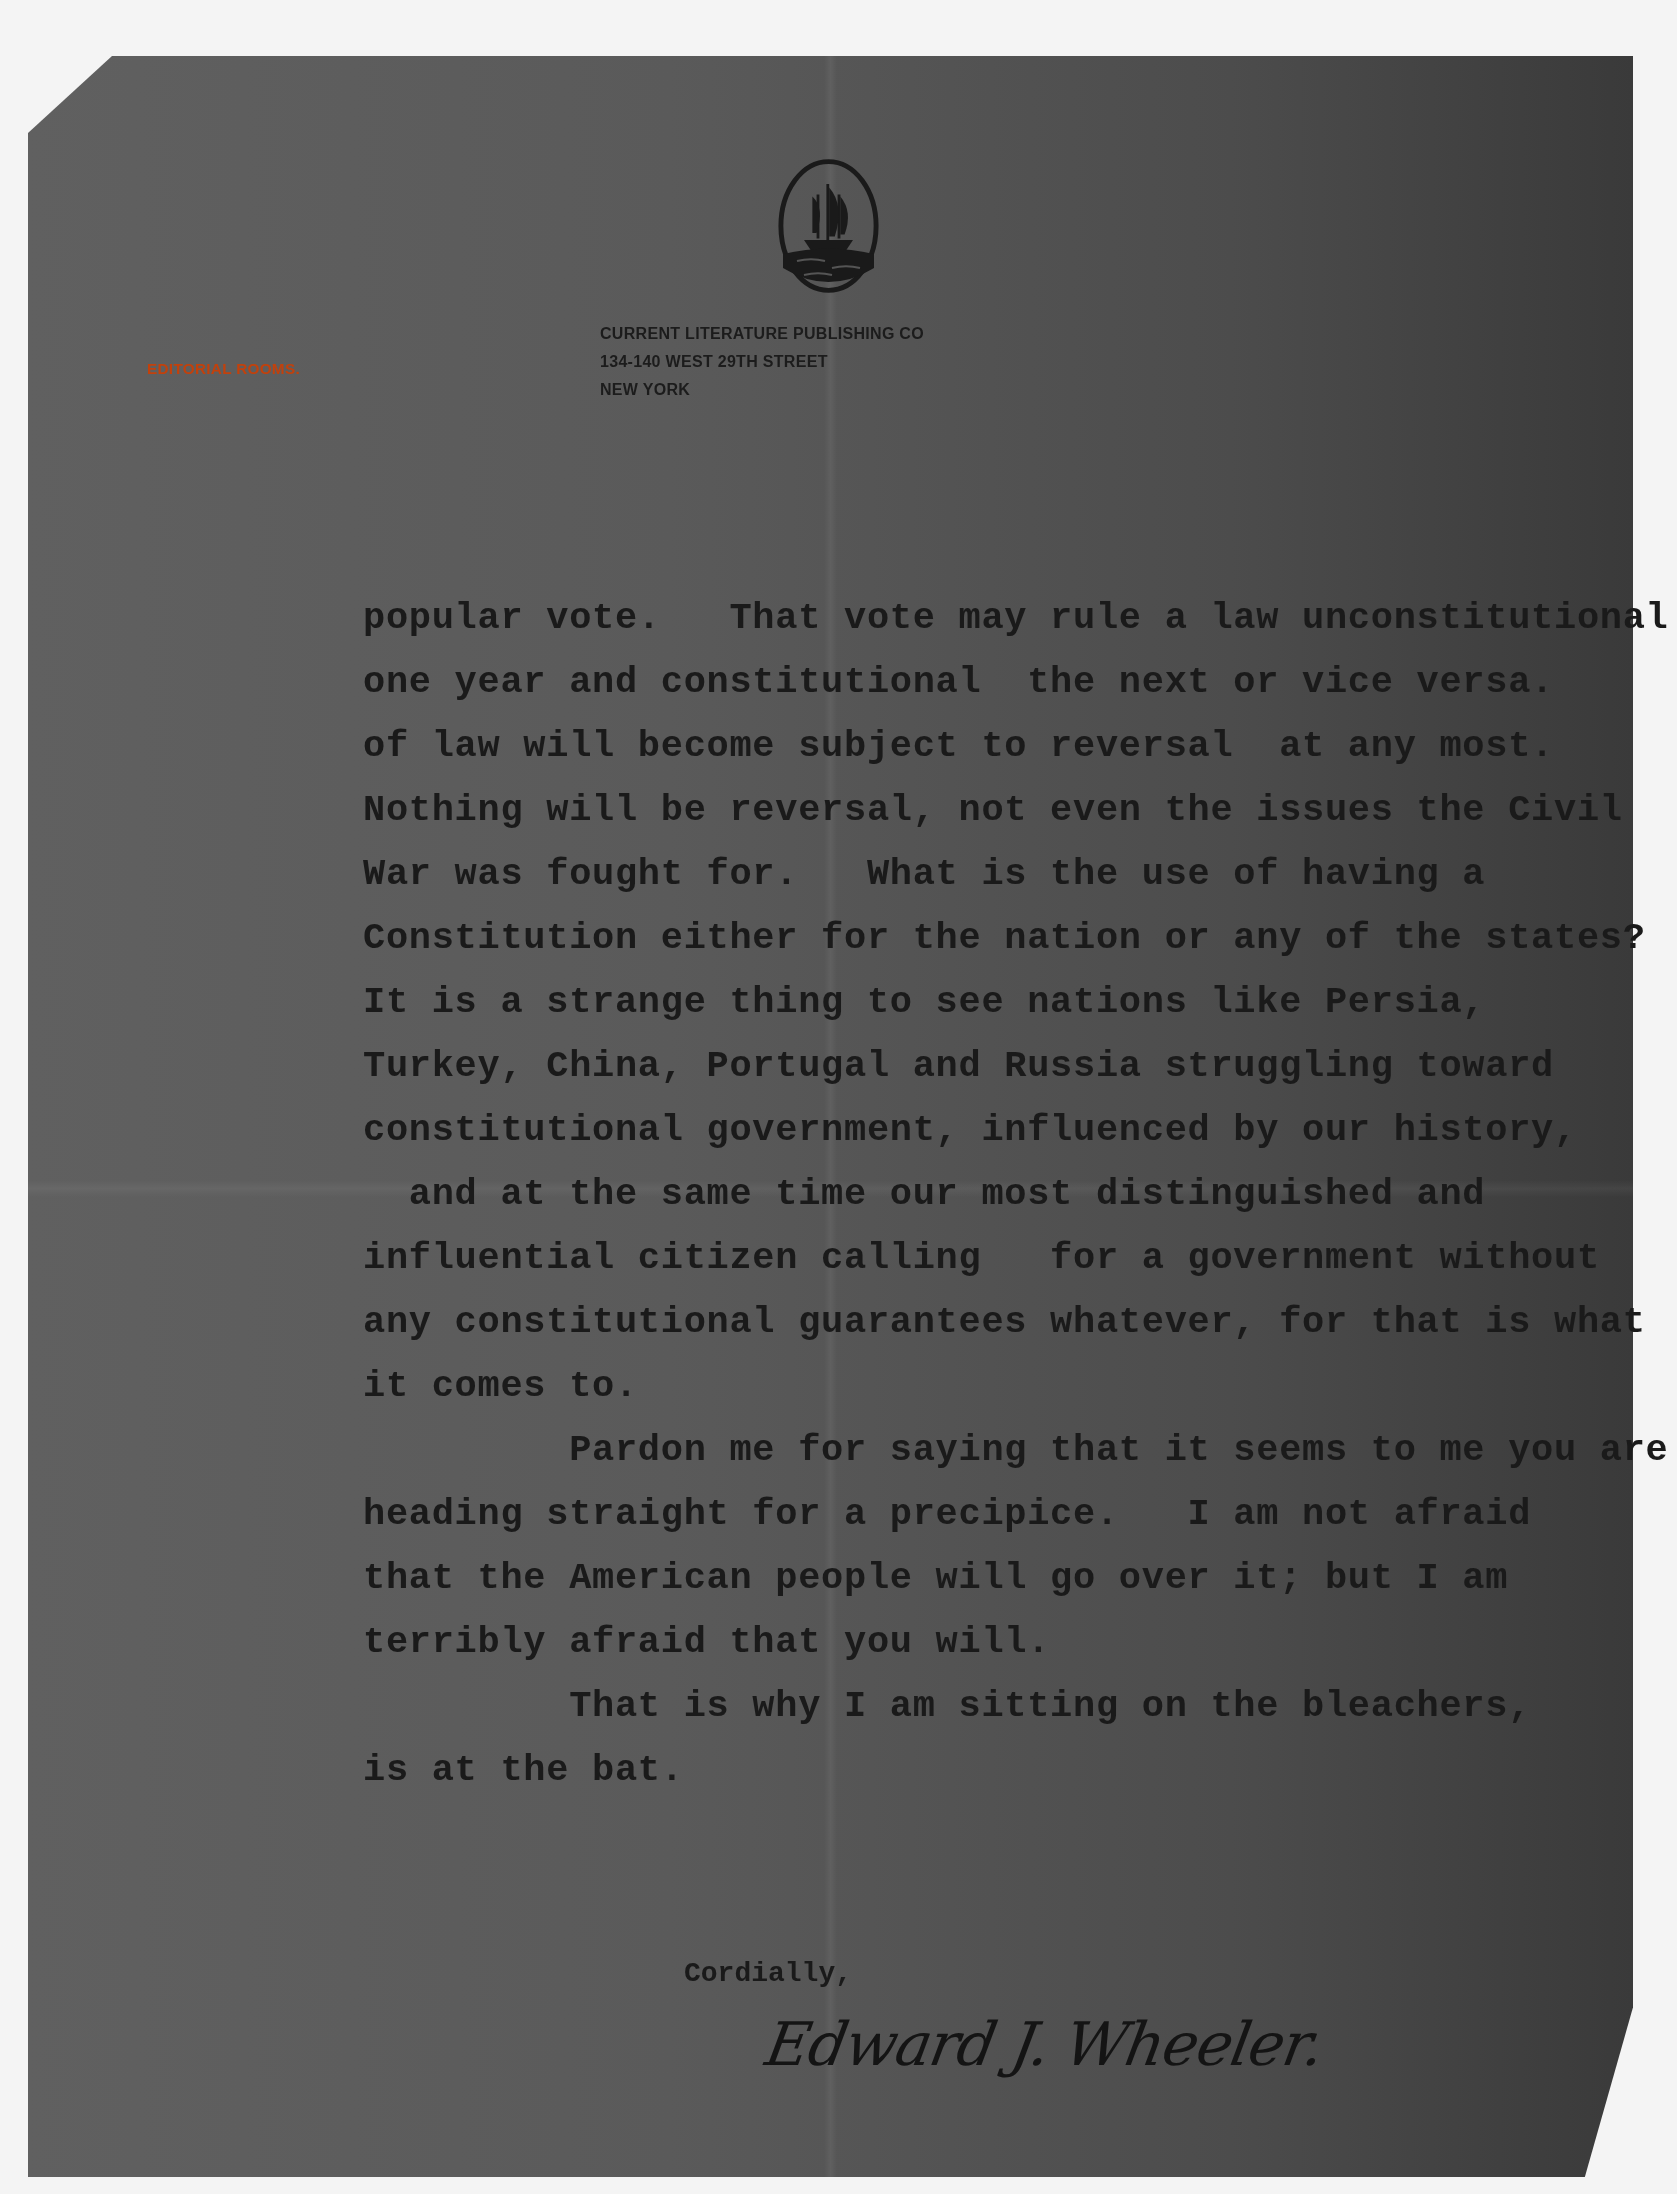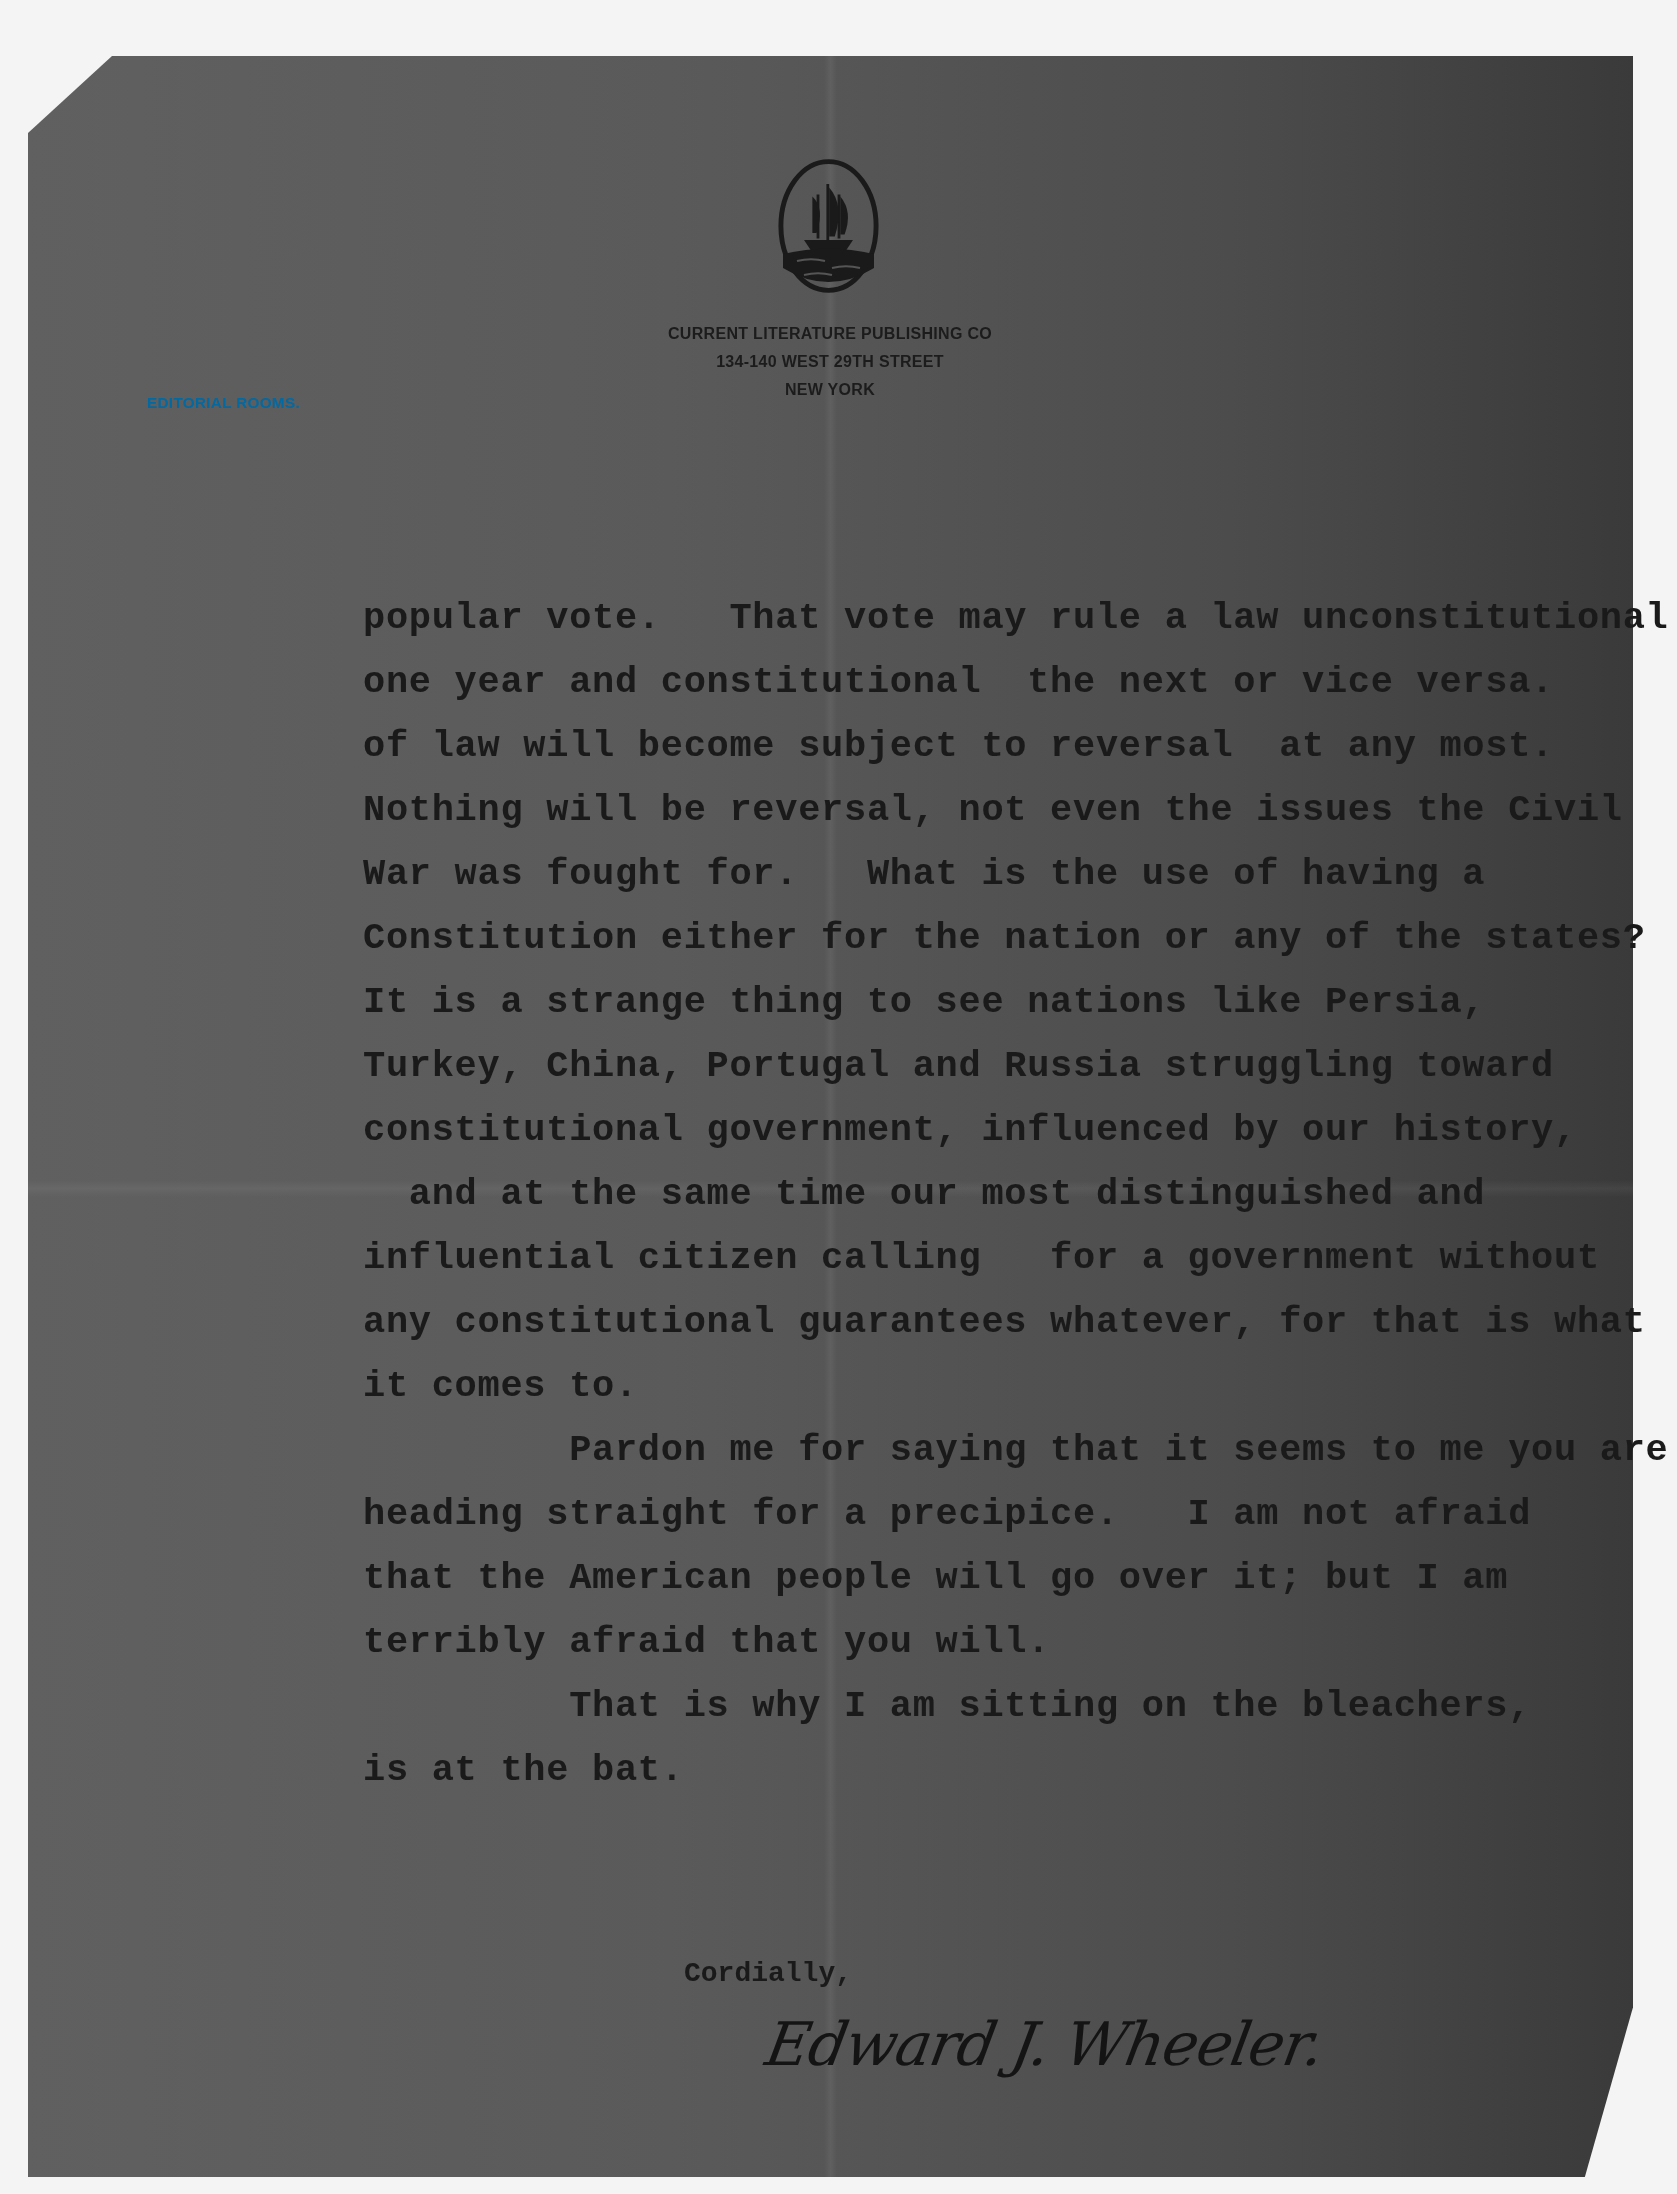"CURRENT LITERATURE PUBLISHING CO" .letterhead { text-align: center -> left }
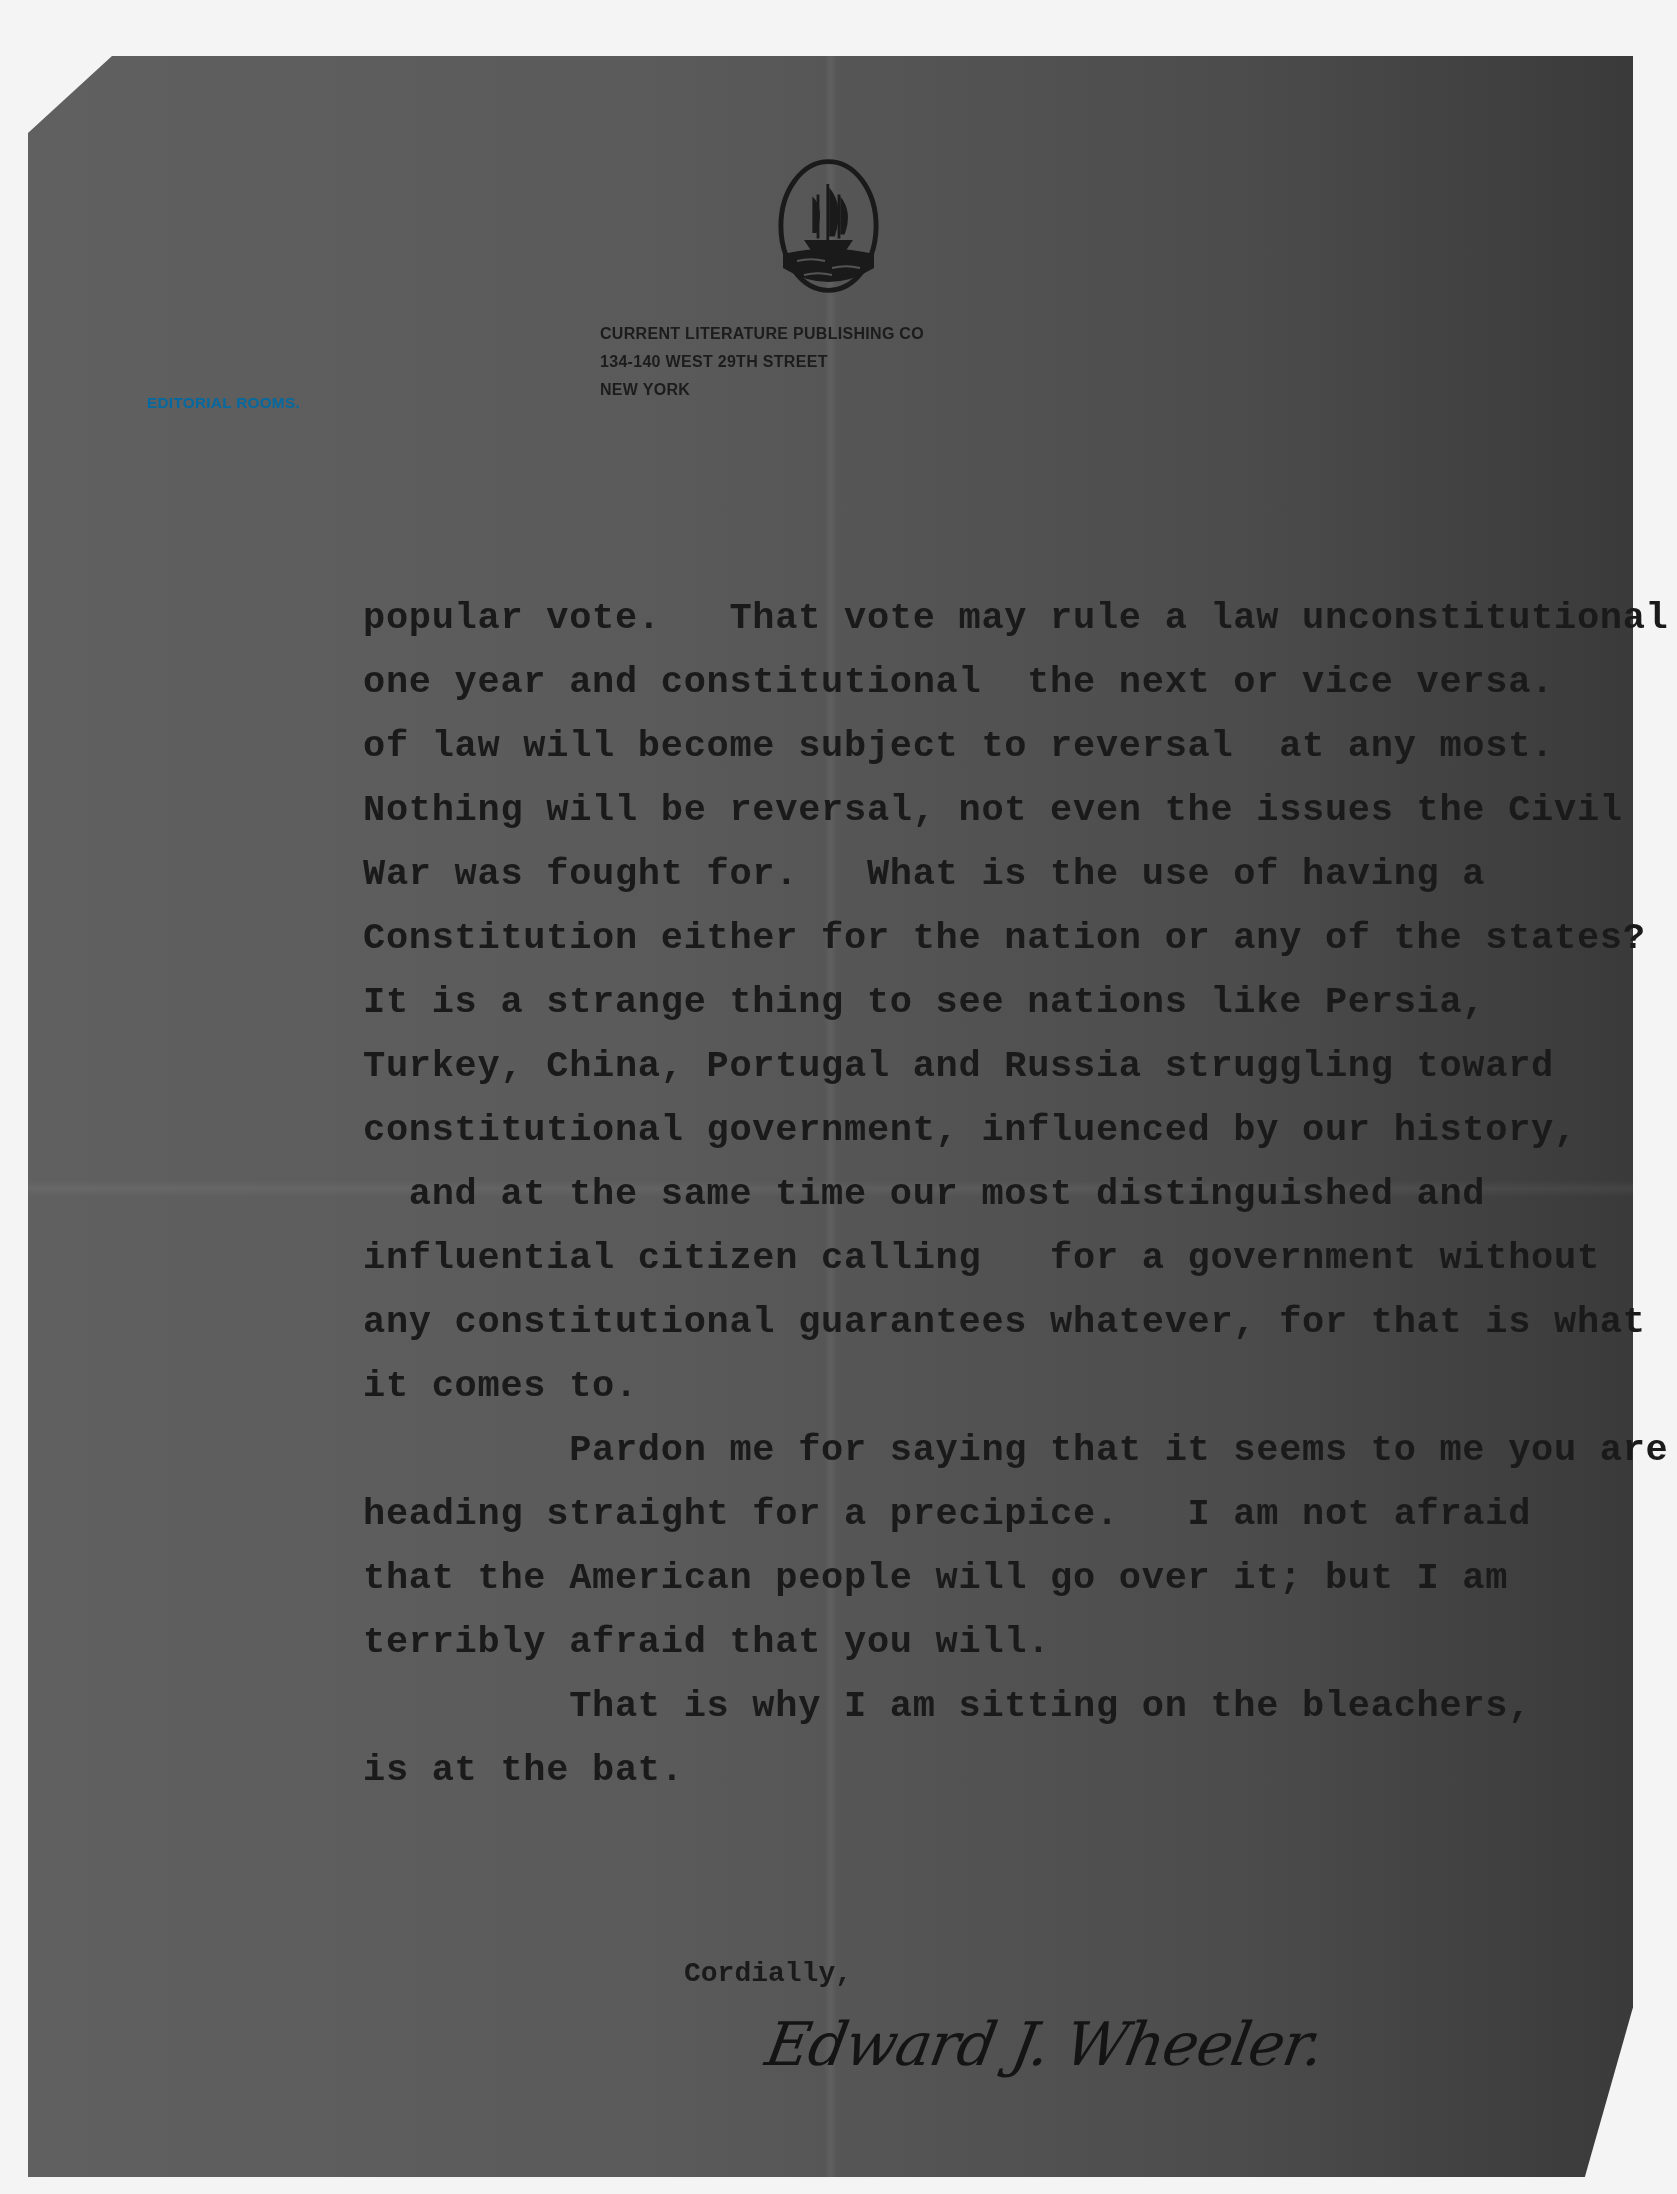"EDITORIAL ROOMS." .editorial { color: #0369a1 -> #c2410c; top: 394px -> 360px }
